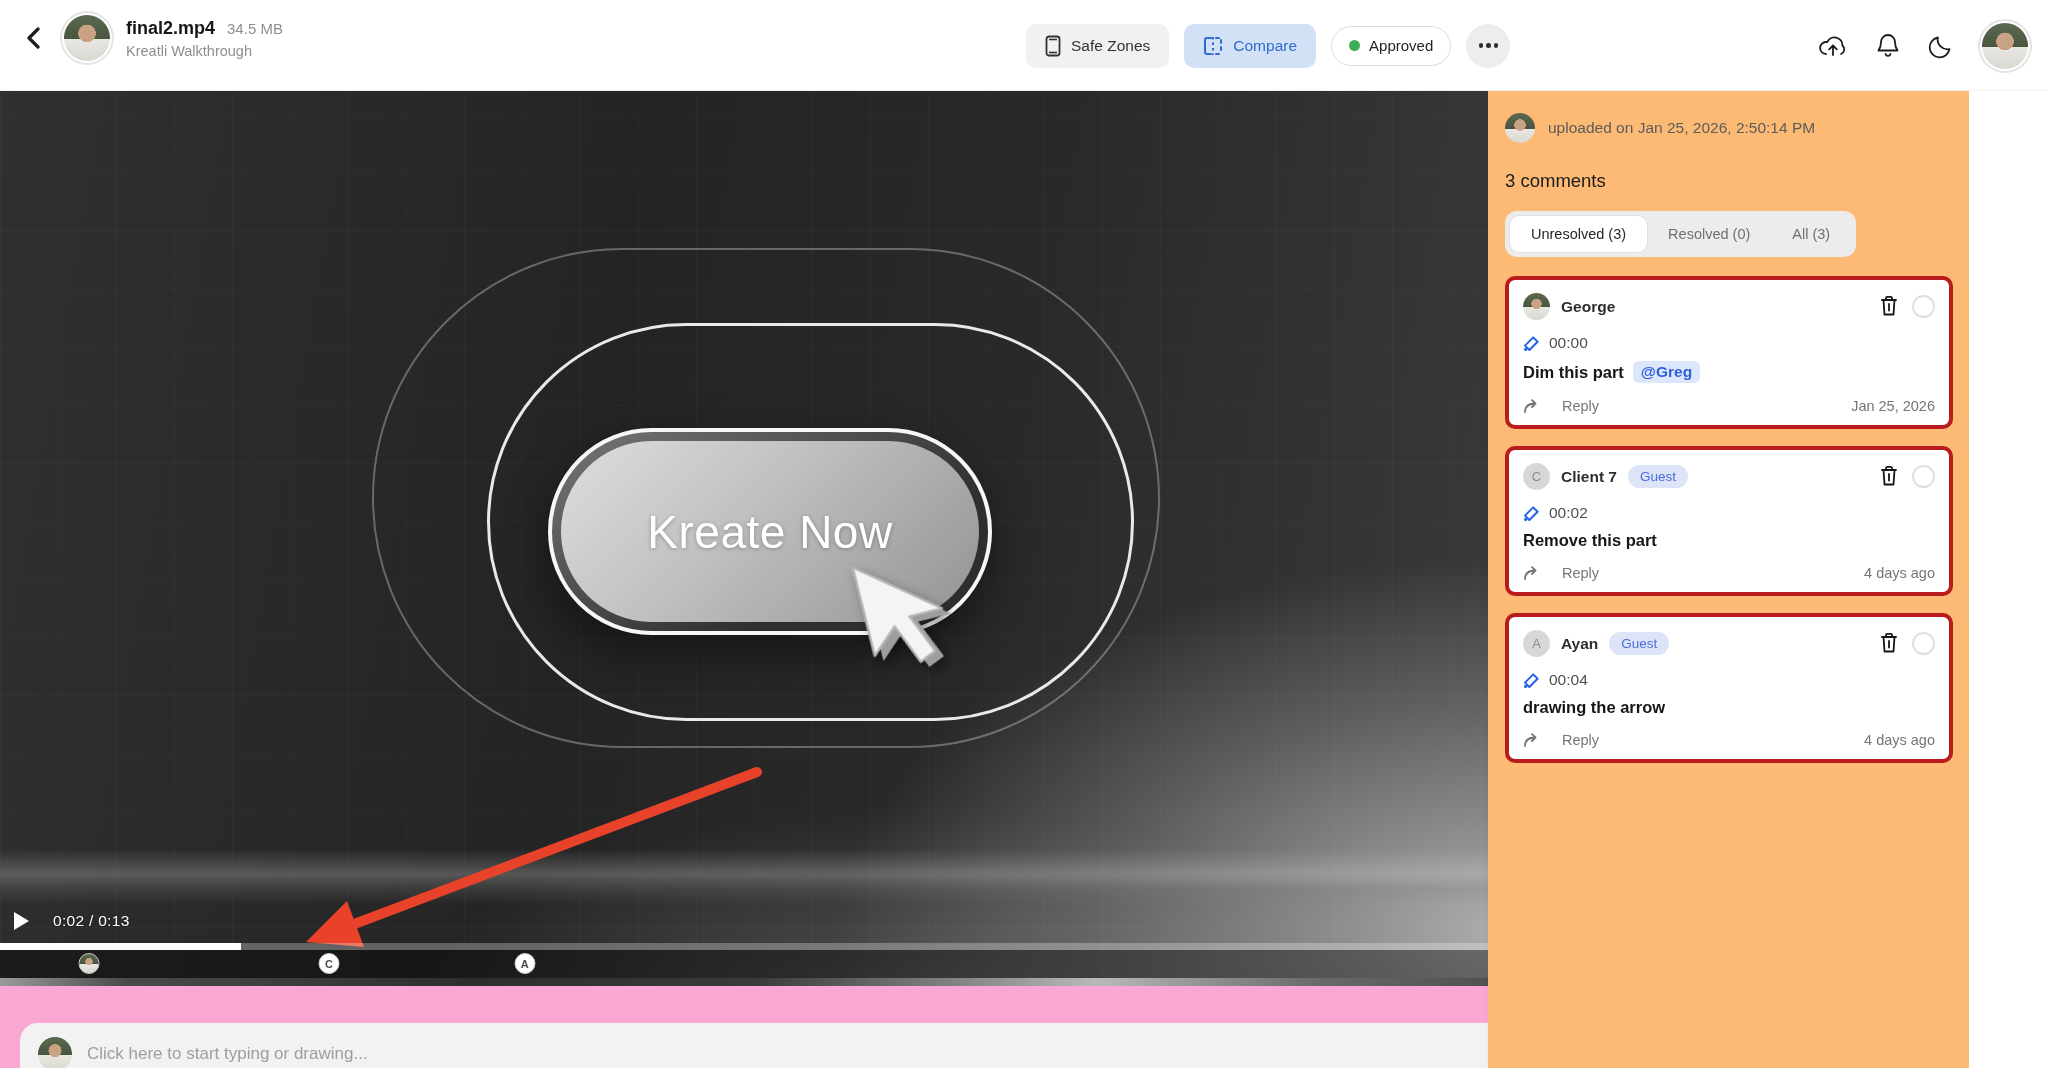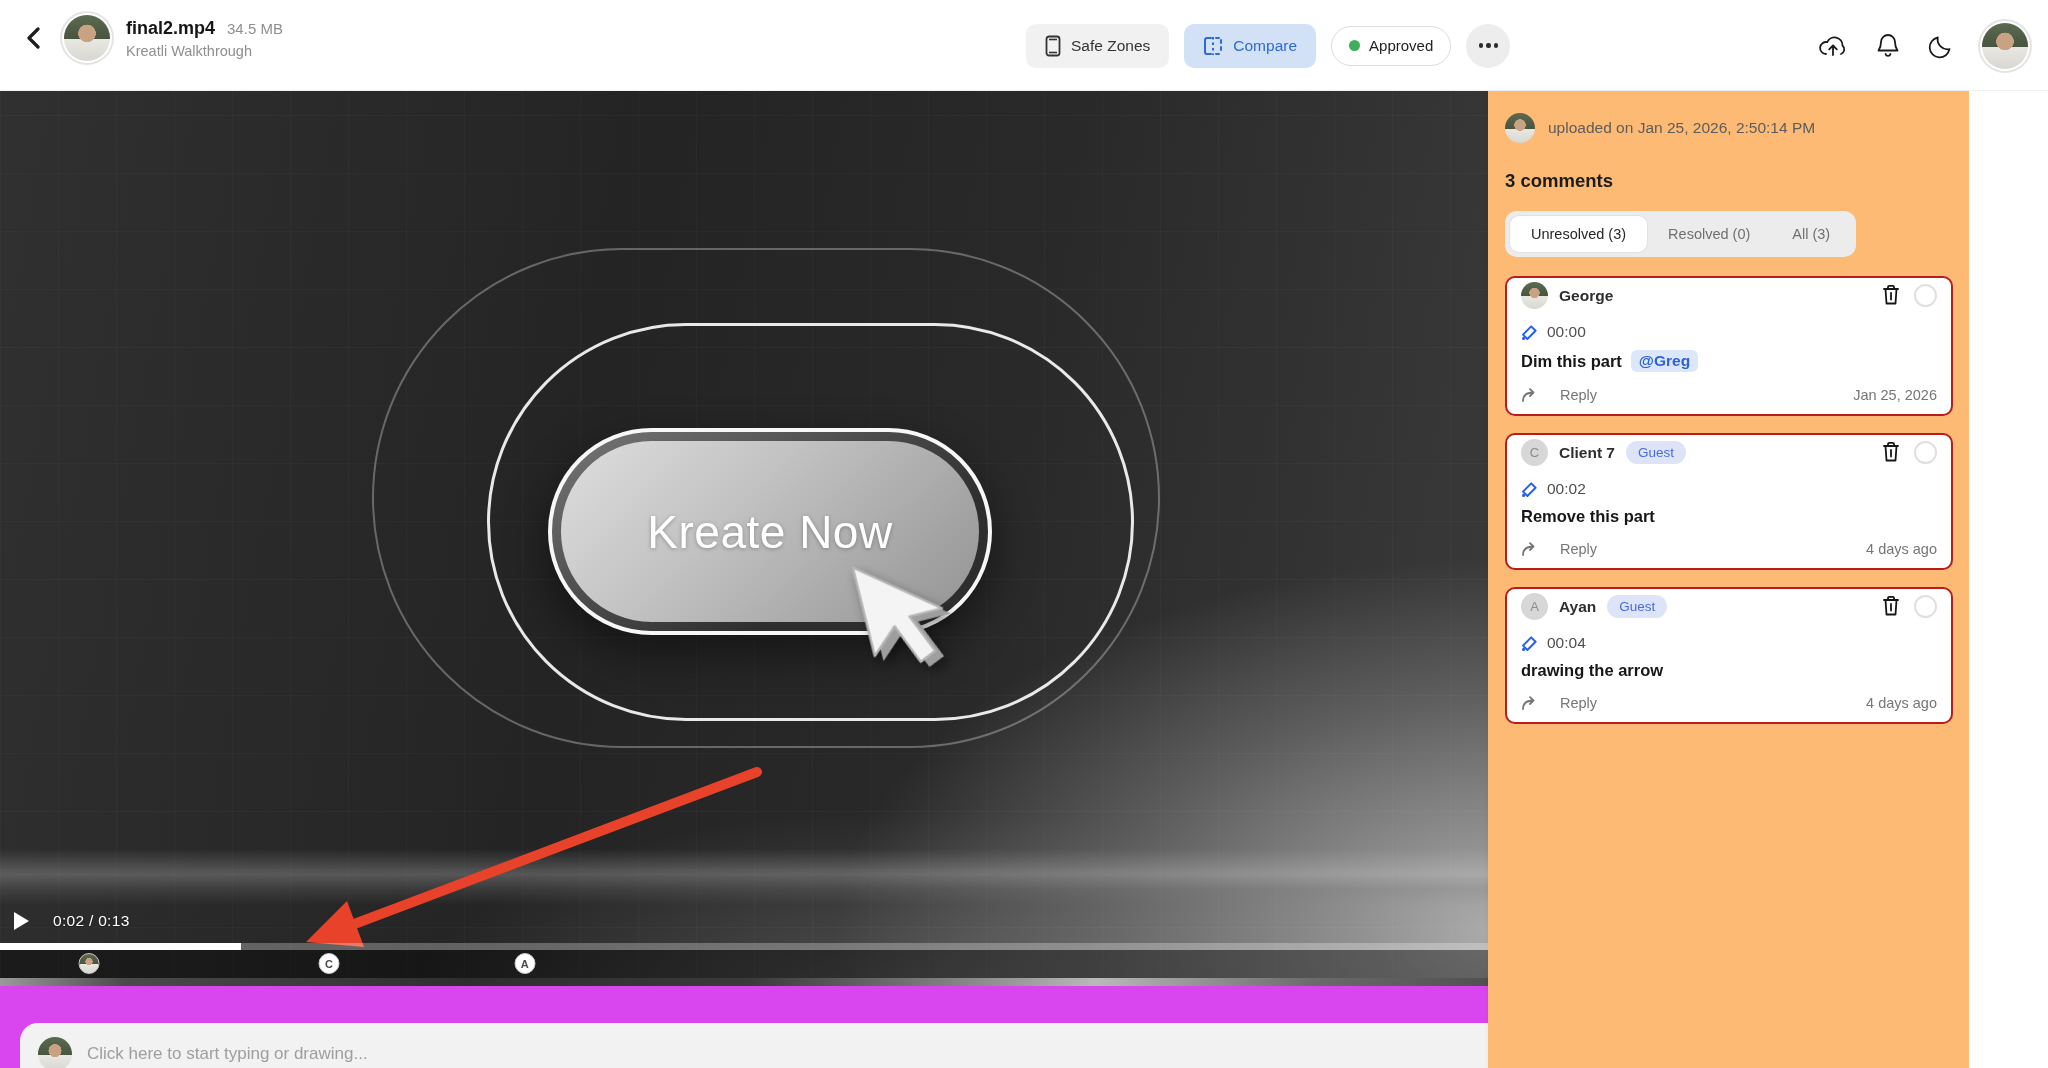"3 comments" .comments-heading { font-weight: 700 -> 400 }
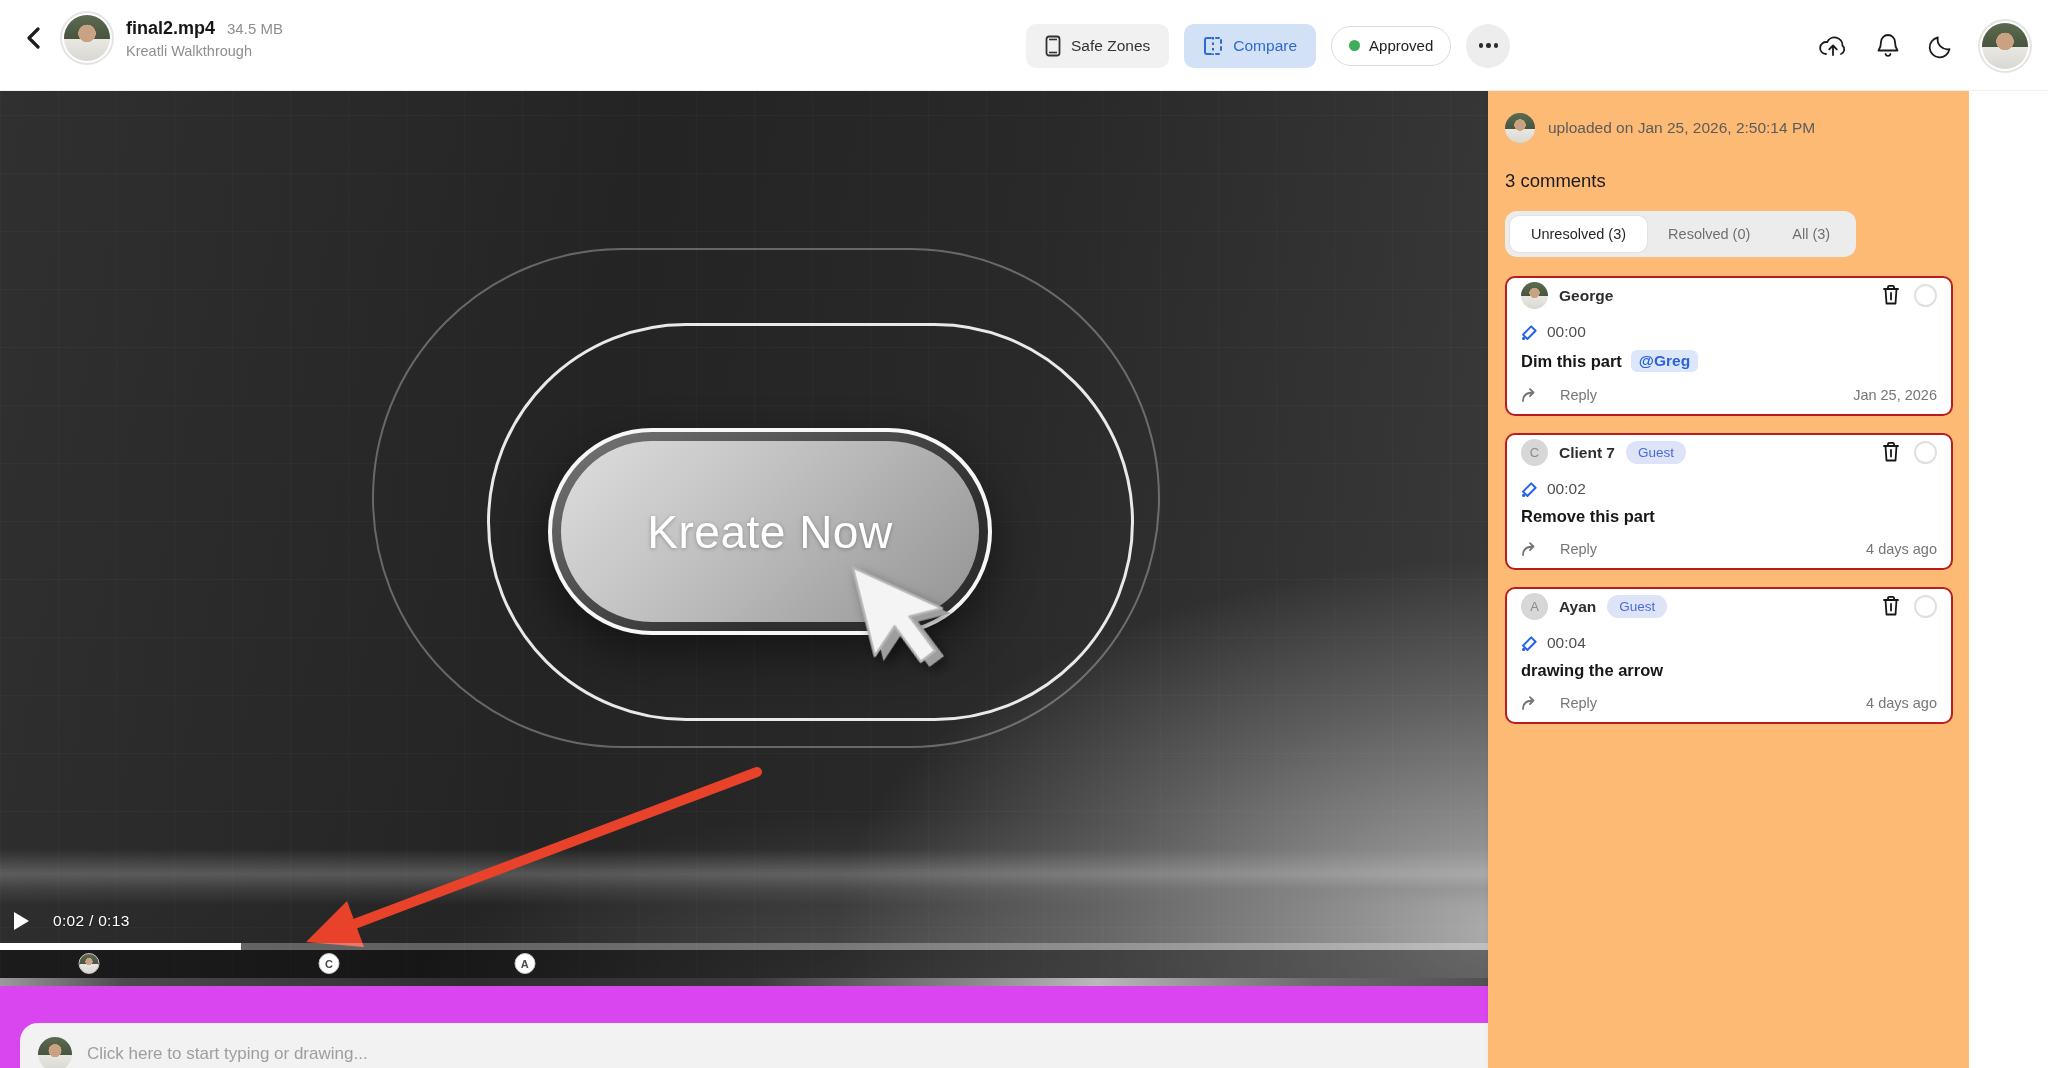"George" .card { border: 2px solid #b91c1c -> 4px solid #b91c1c; padding: 4px 14px 11px -> 13px 14px 11px }
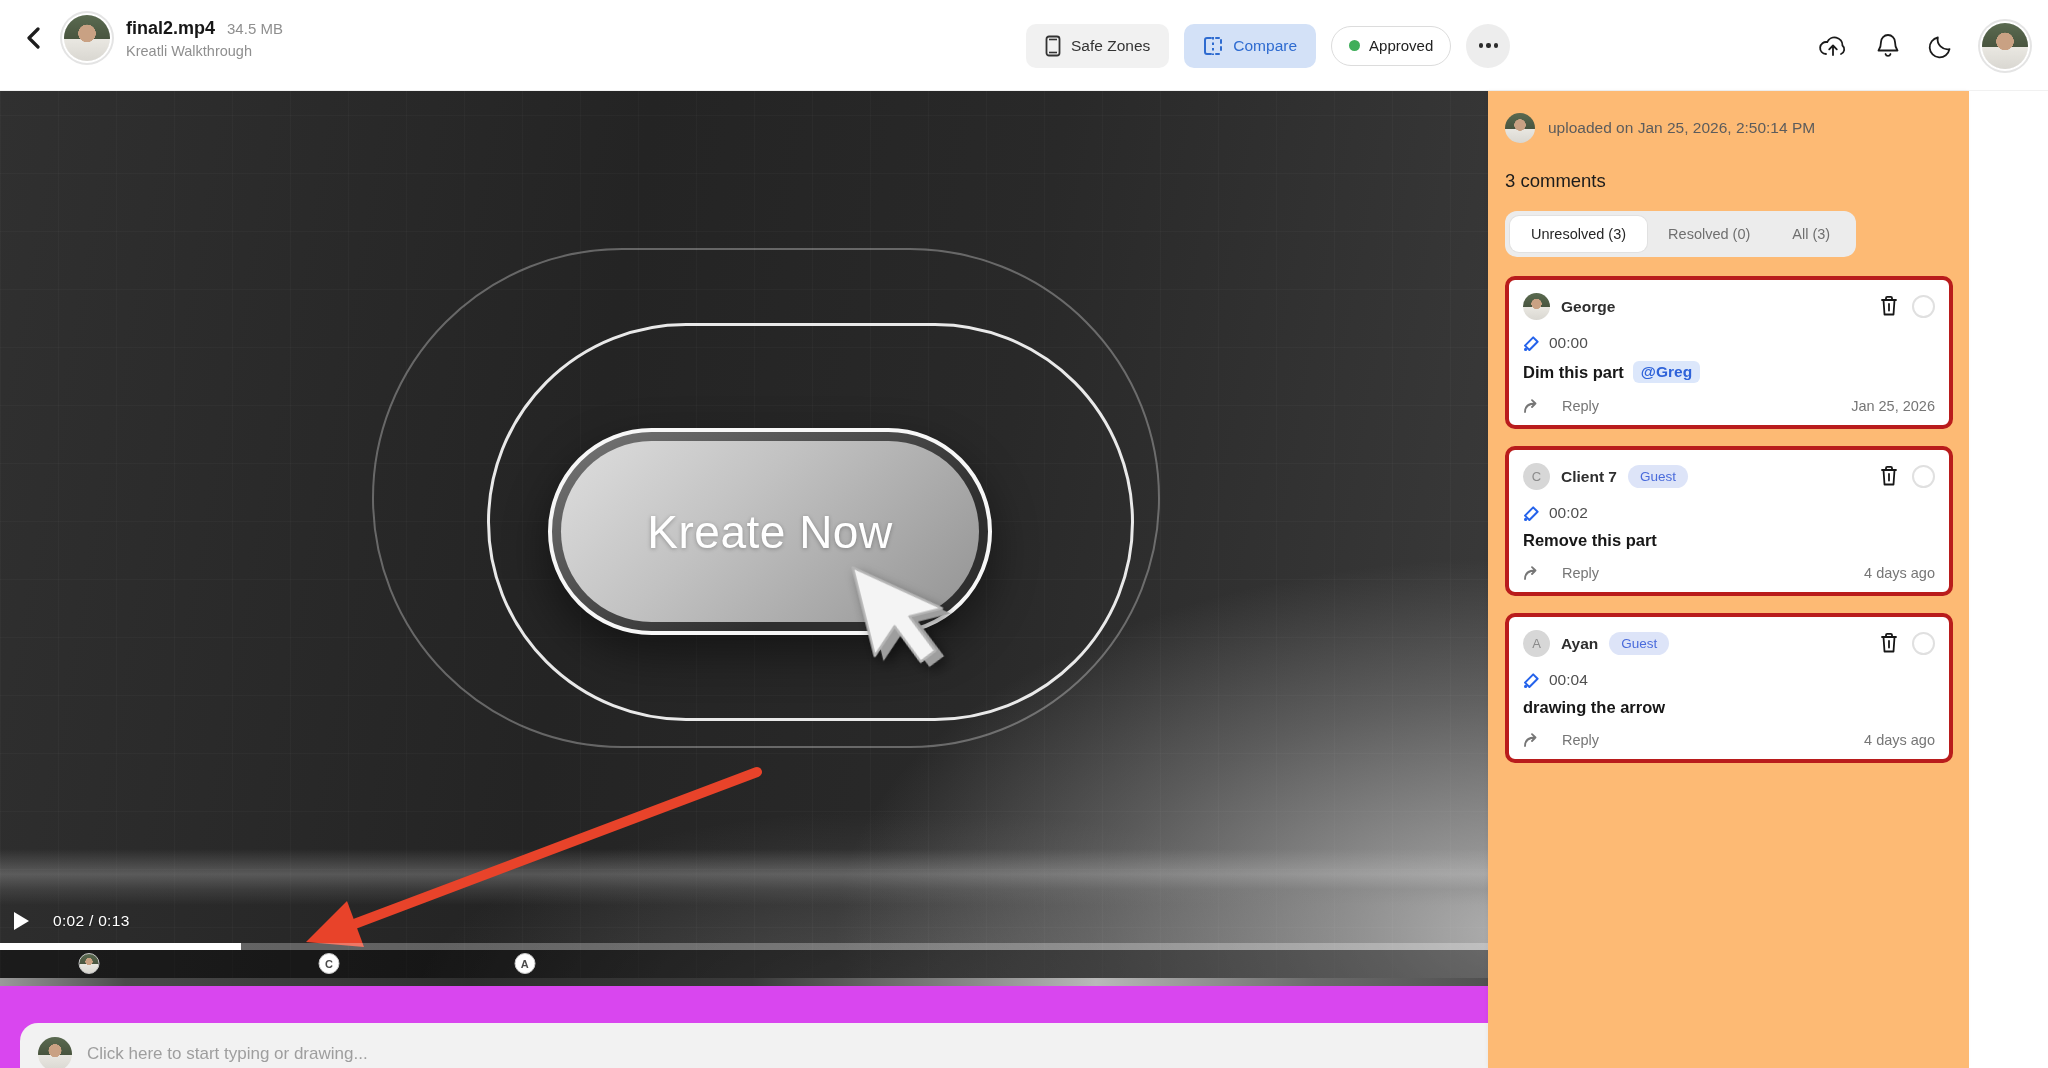"Click here to start typing" .bottom-bar { background: #d946ef -> #f9a8d4 }
